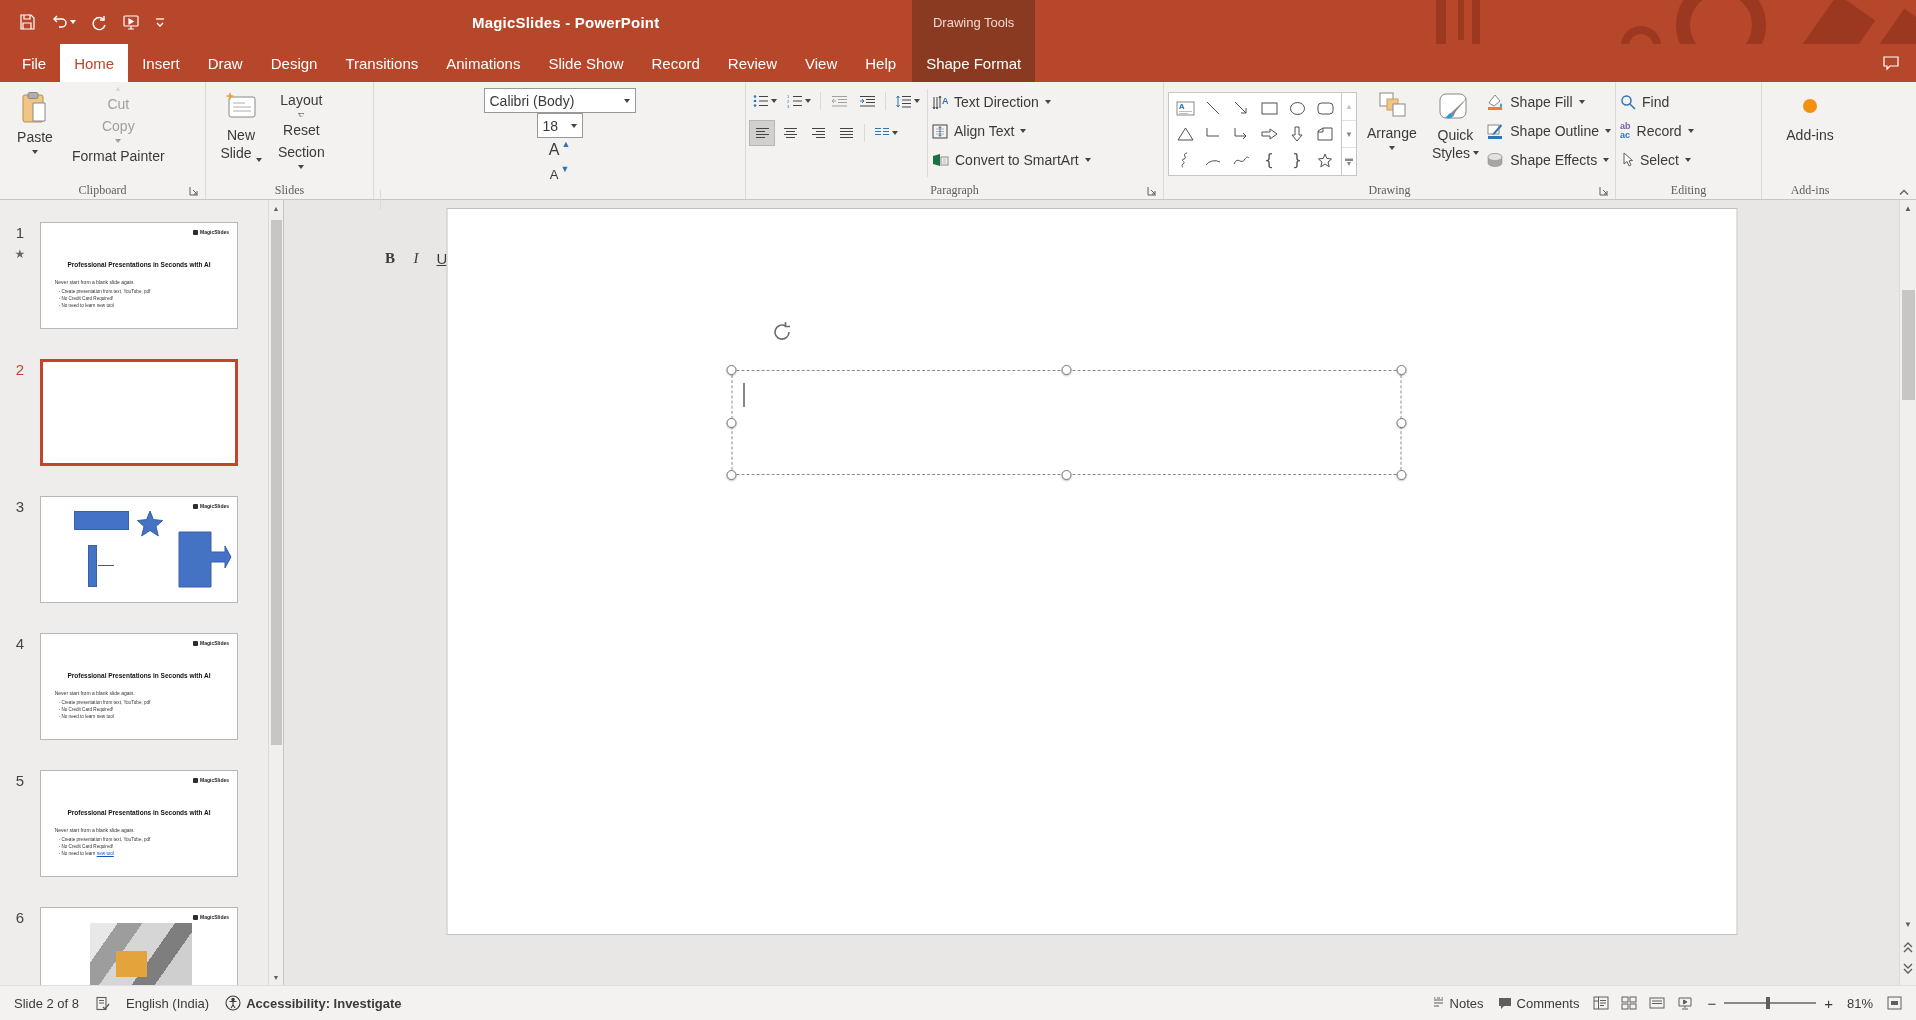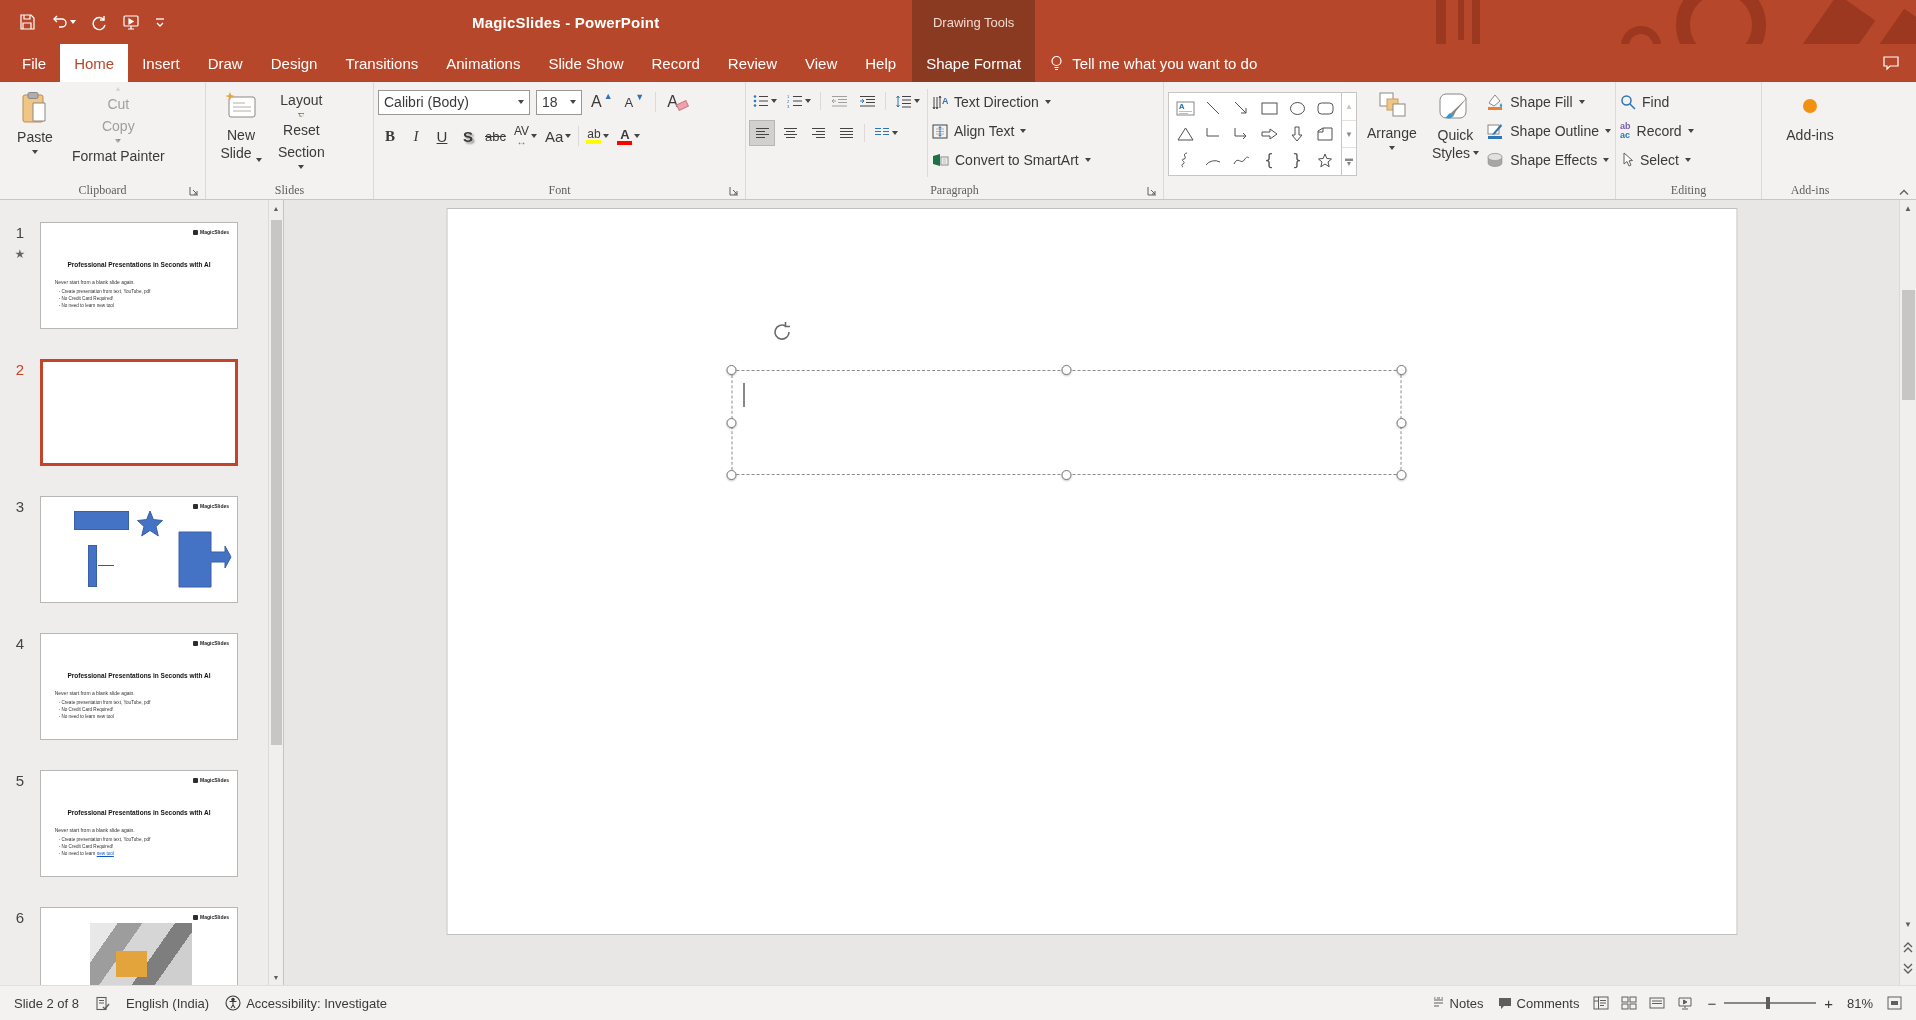"Tell me what you want" div.tellme { html: <div> <svg> <circle></circle> <path></path> </svg> <span>Tell me what you want to do</span> </div> -> none }
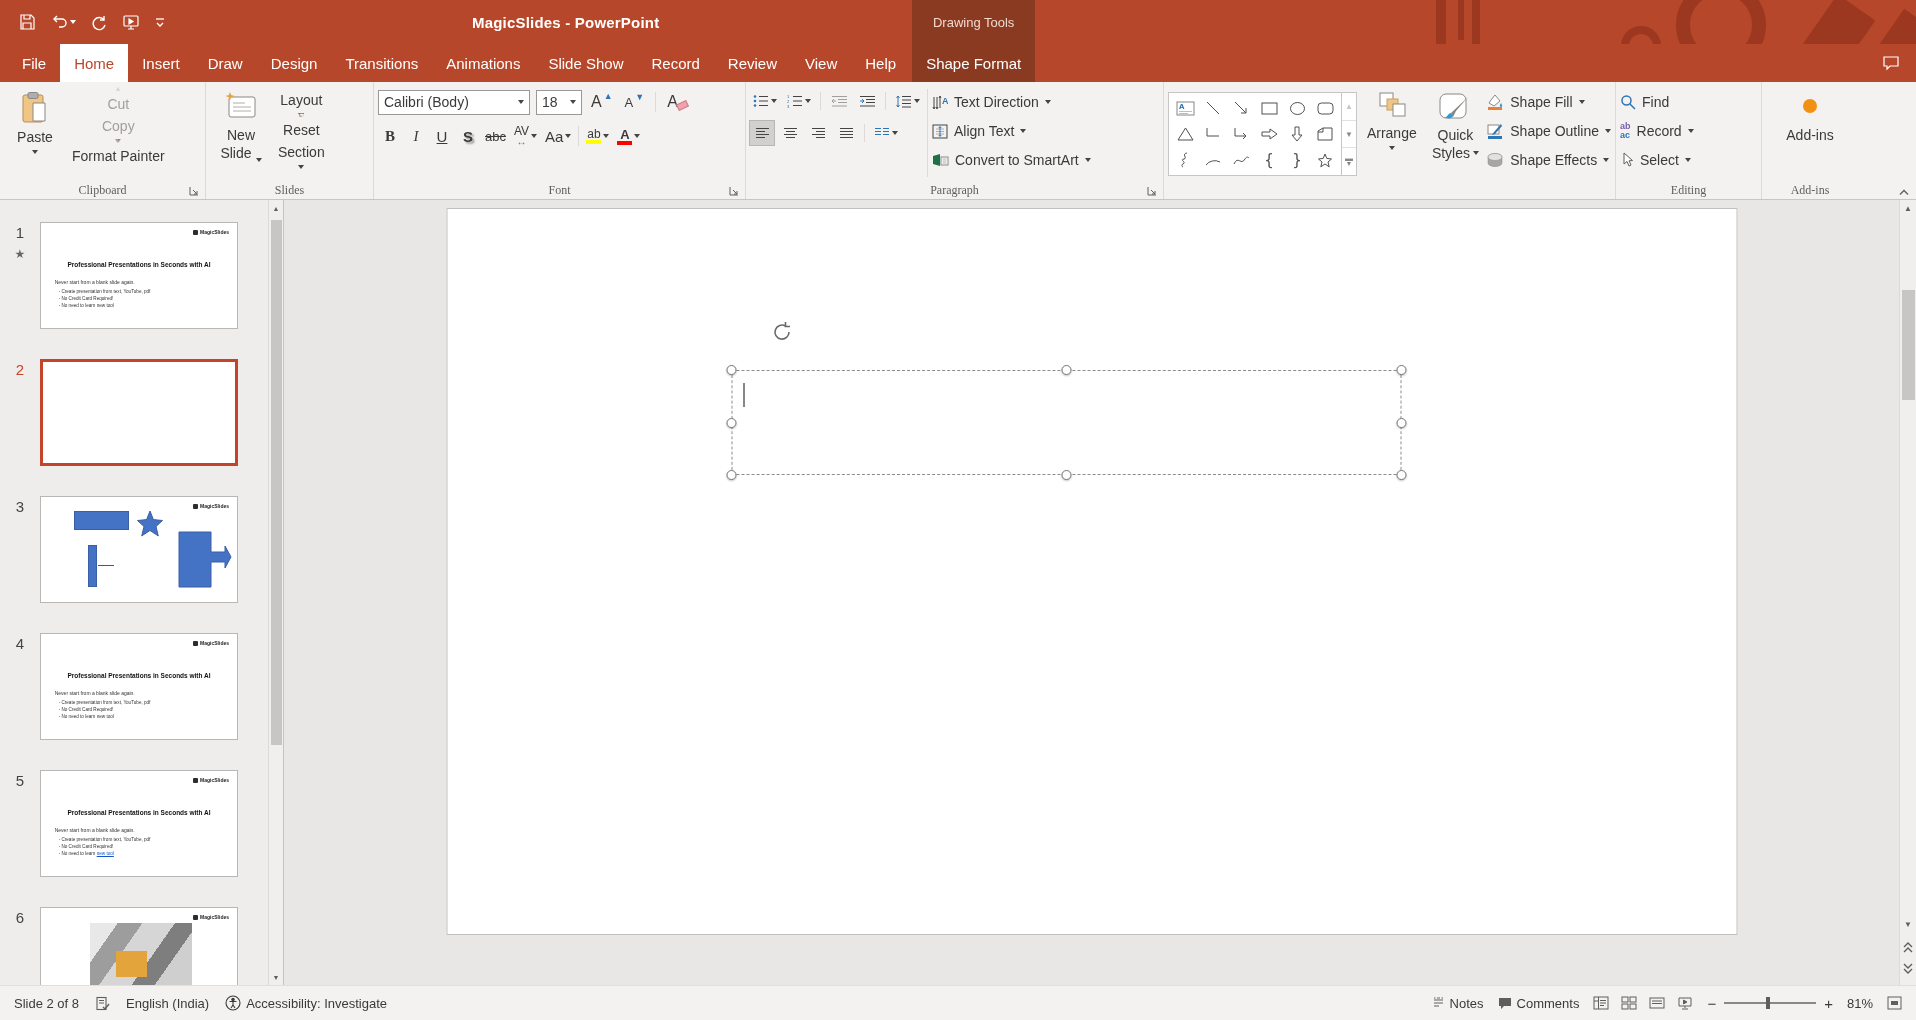"Calibri (Body)" div.frow { flex-direction: none -> column; gap: 6px -> 0 }
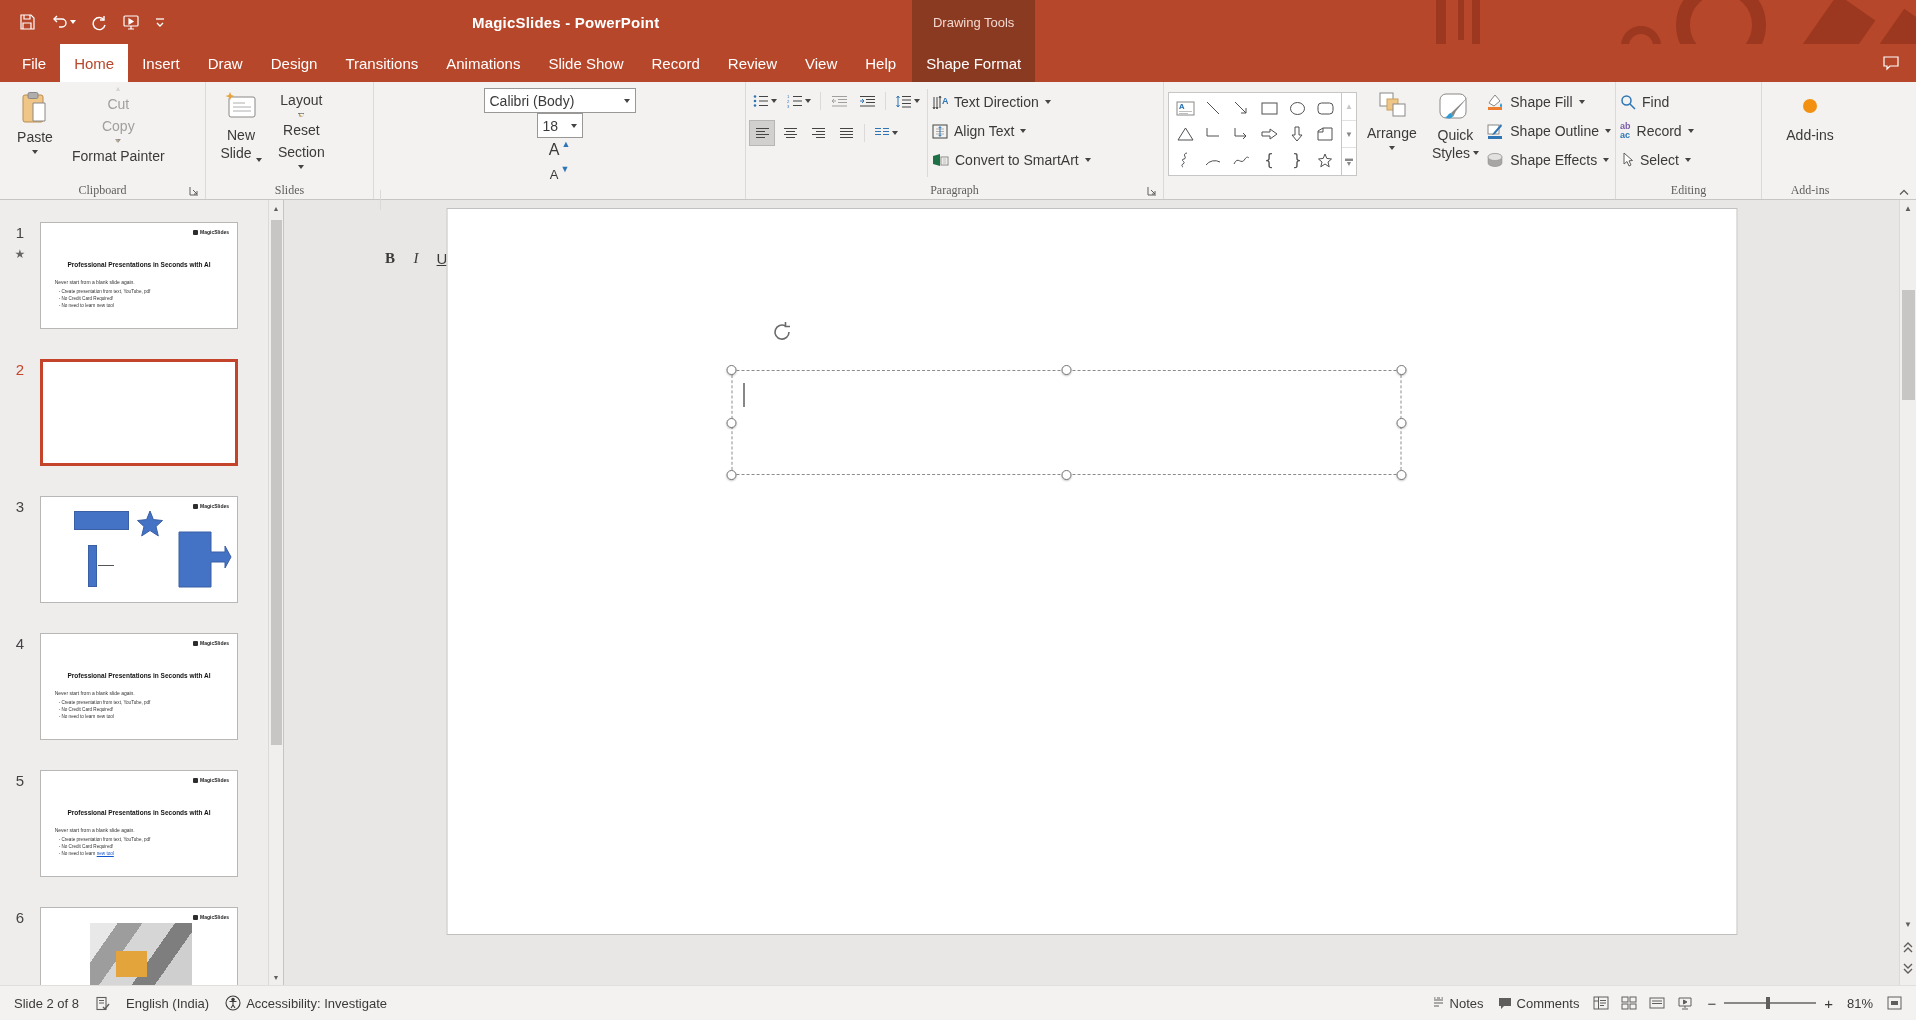"Drawing" div.rg-label { html: none -> <div> <span>Drawing</span> <svg> <path></path> </svg> </div> }
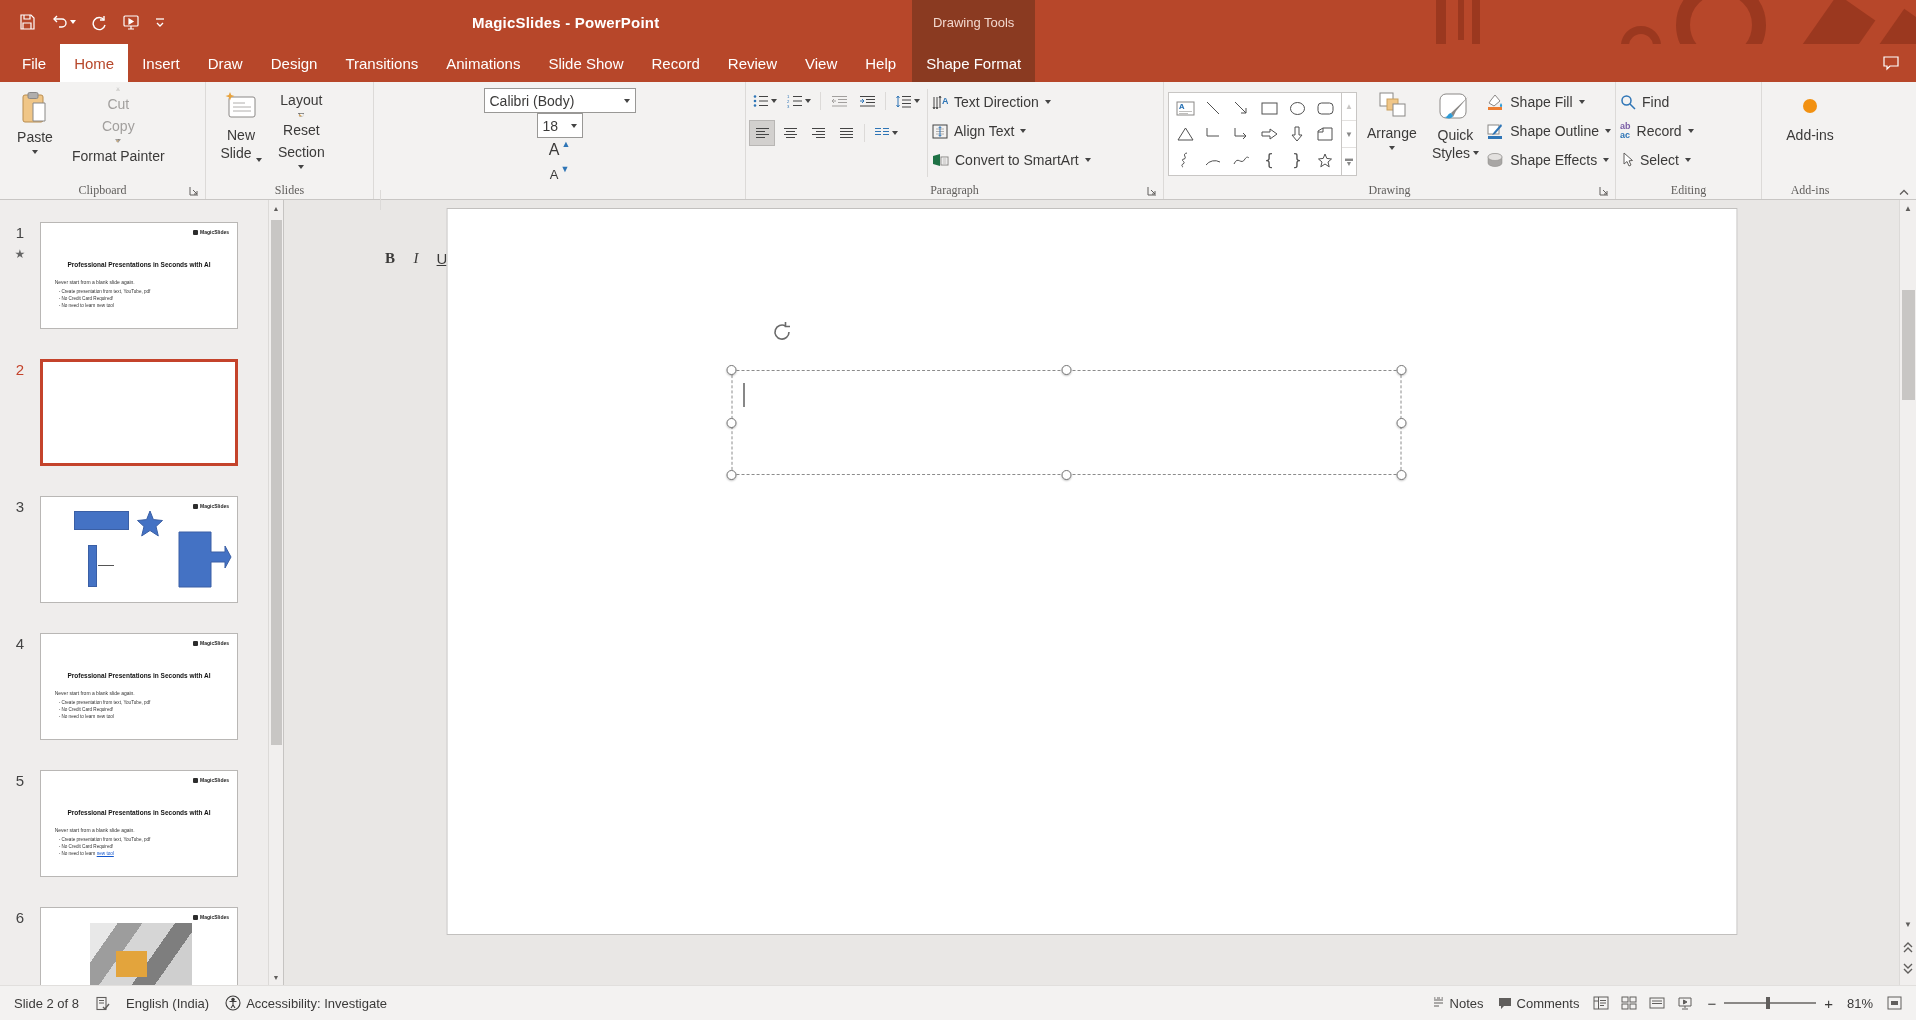"Accessibility: Investigate" span { font-weight: normal -> bold }
